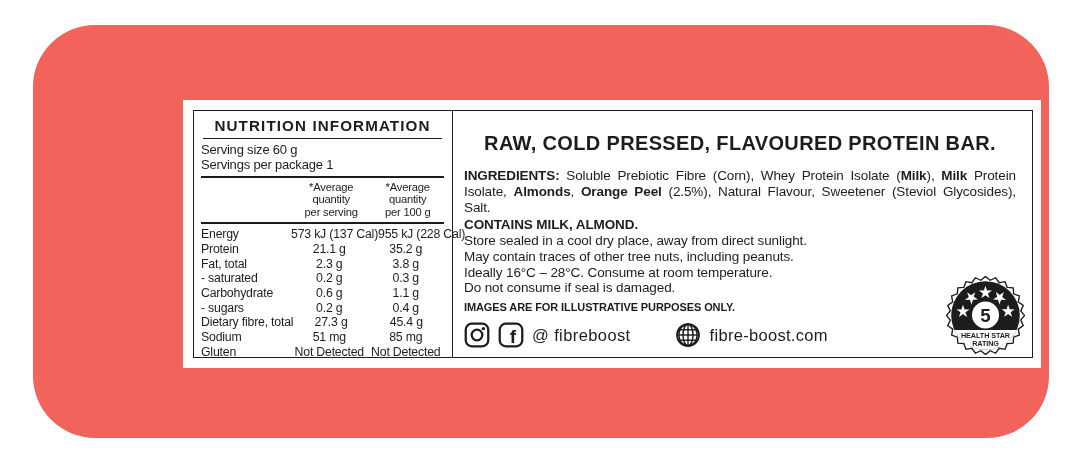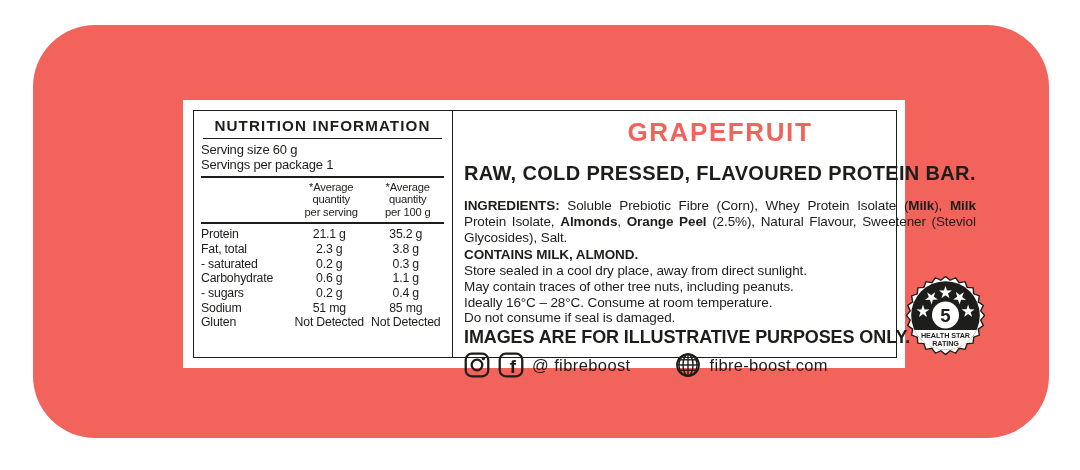"NUTRITION INFORMATION" .label { width: 722px -> 858px }
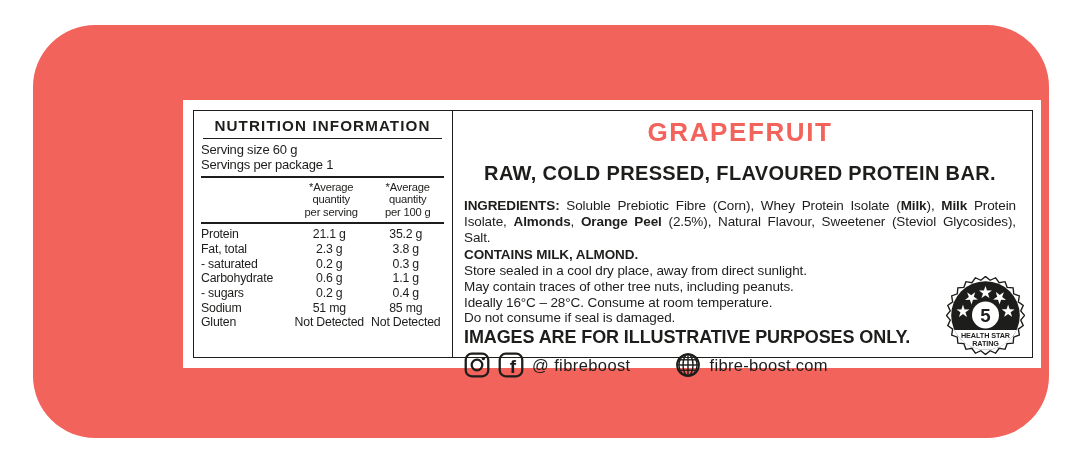"GRAPEFRUIT" div.flavour { html: <div>GRAPEFRUIT</div> -> none }
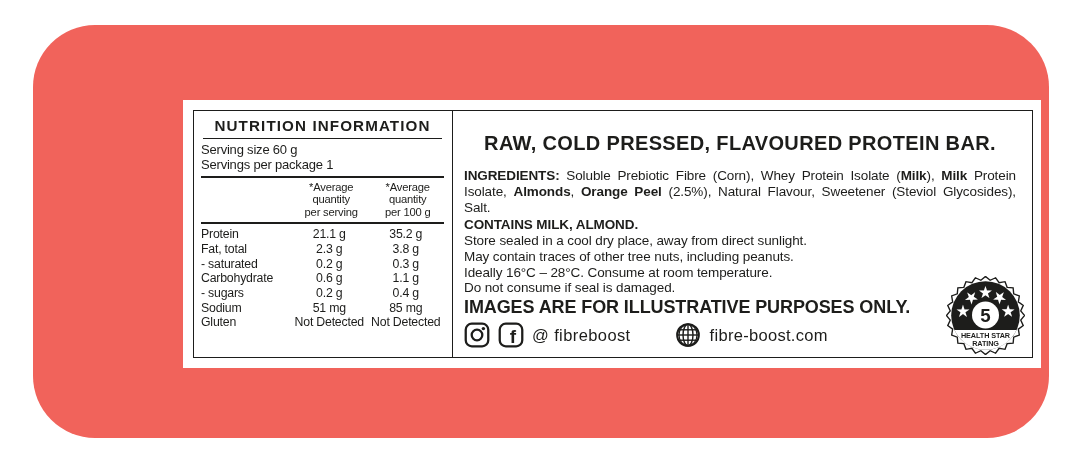"Energy" div.nrow { html: none -> <div> <div>Energy</div> <div>573 kJ (137 Cal)</div> <div>955 kJ (228 Cal)</div> </div> }
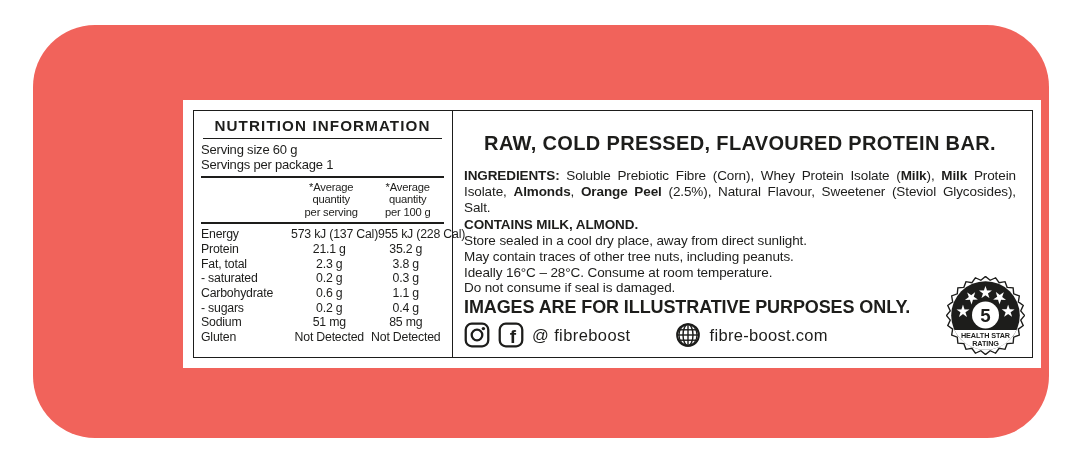"IMAGES ARE FOR ILLUSTRATIVE PURPOSES" .disclaimer { font-size: 18px -> 11px }
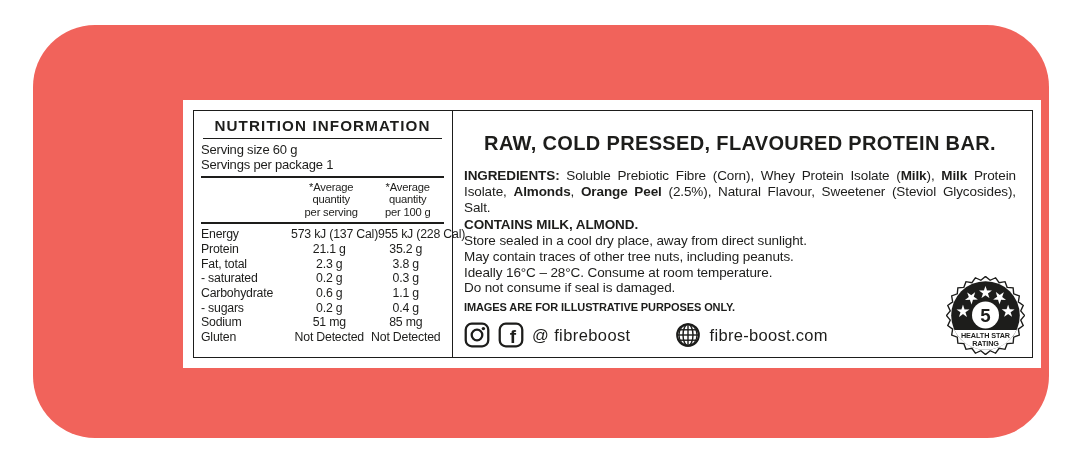"Dietary fibre, total" div.nrow { html: none -> <div> <div>Dietary fibre, total</div> <div>27.3 g</div> <div>45.4 g</div> </div> }
